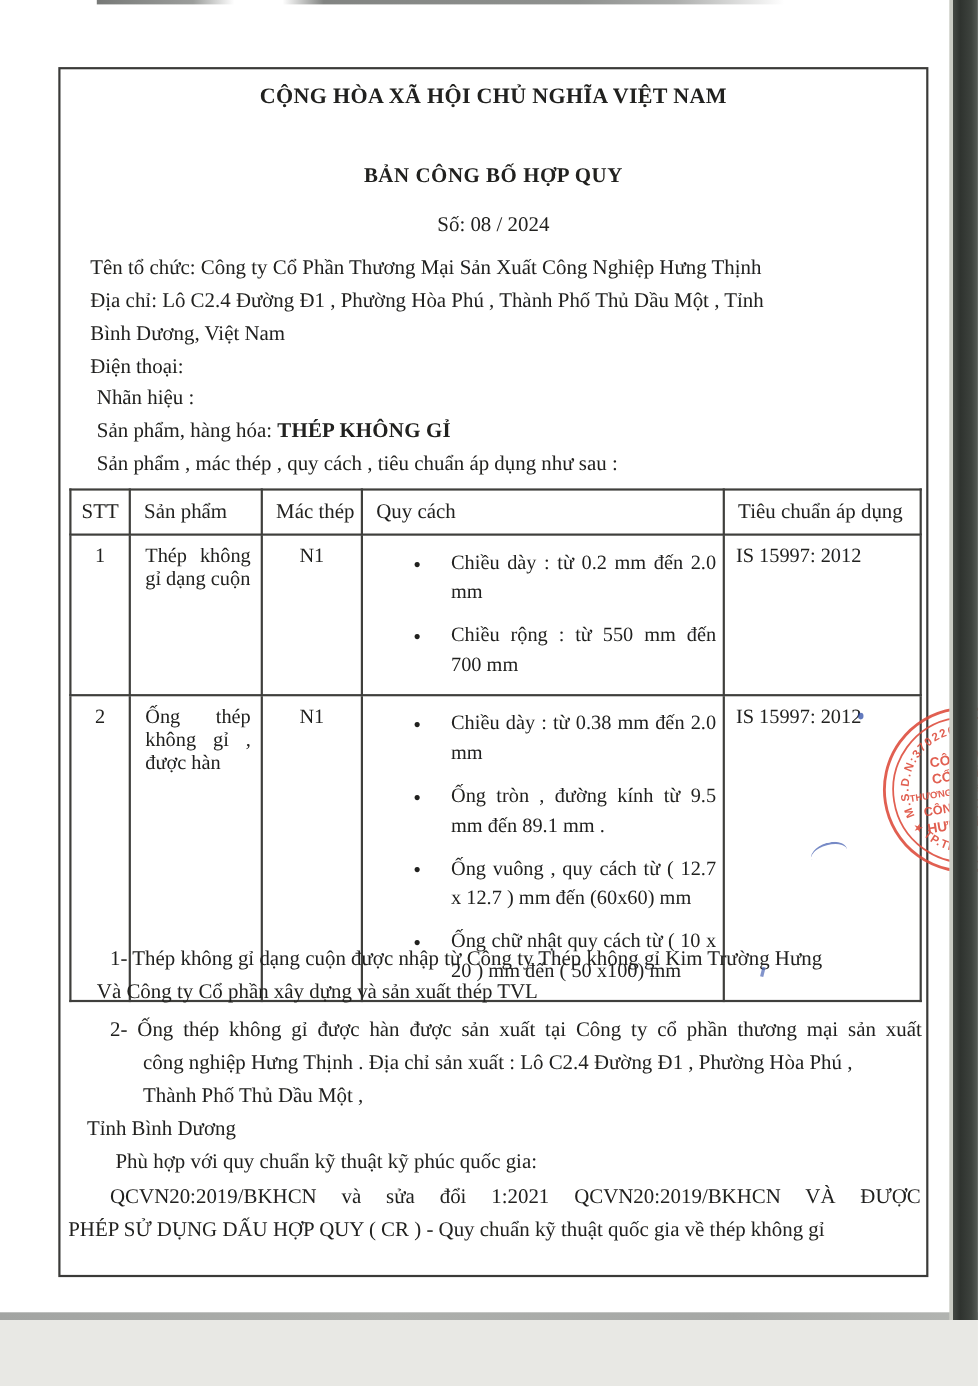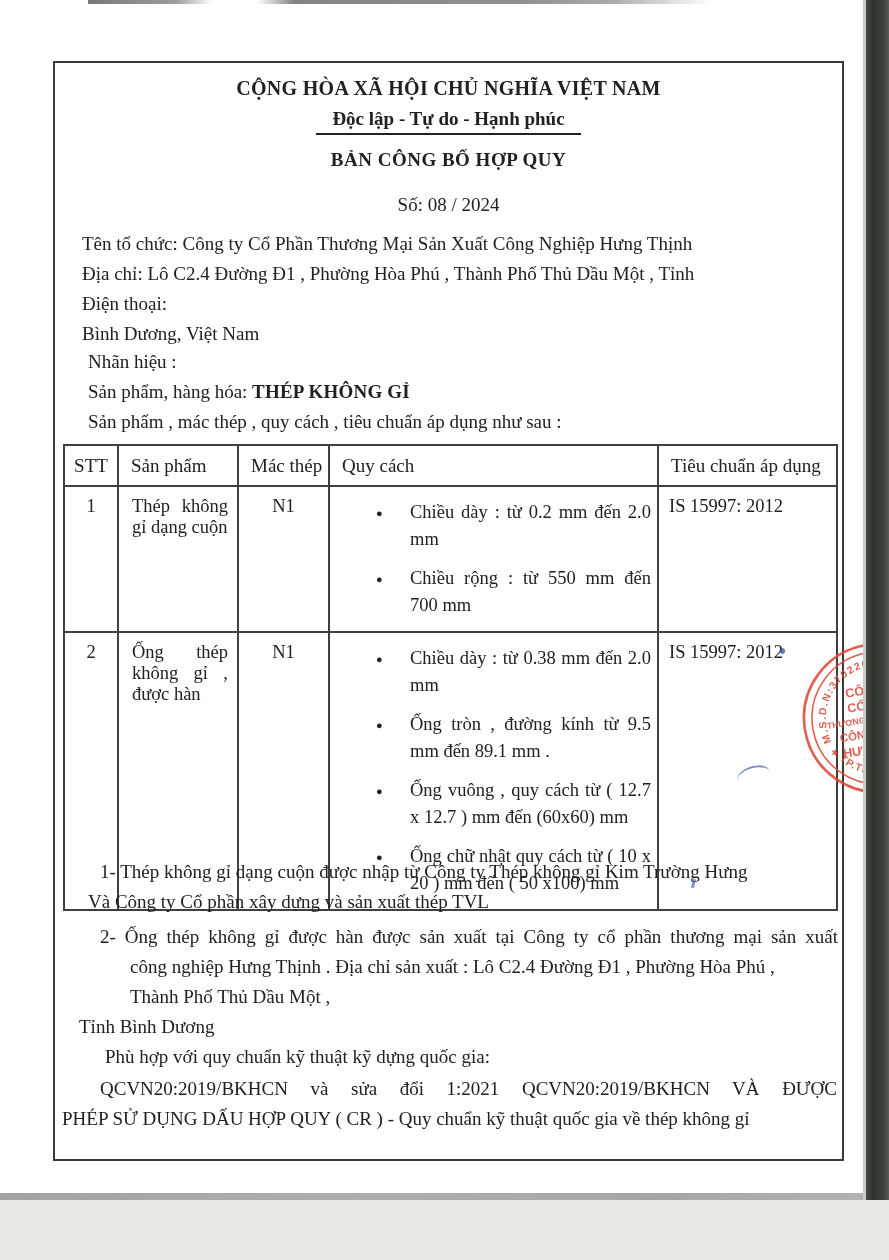"Độc lập - Tự do" div.motto-wrap { html: <div> <span>Độc lập - Tự do - Hạnh phúc</span> </div> -> none }
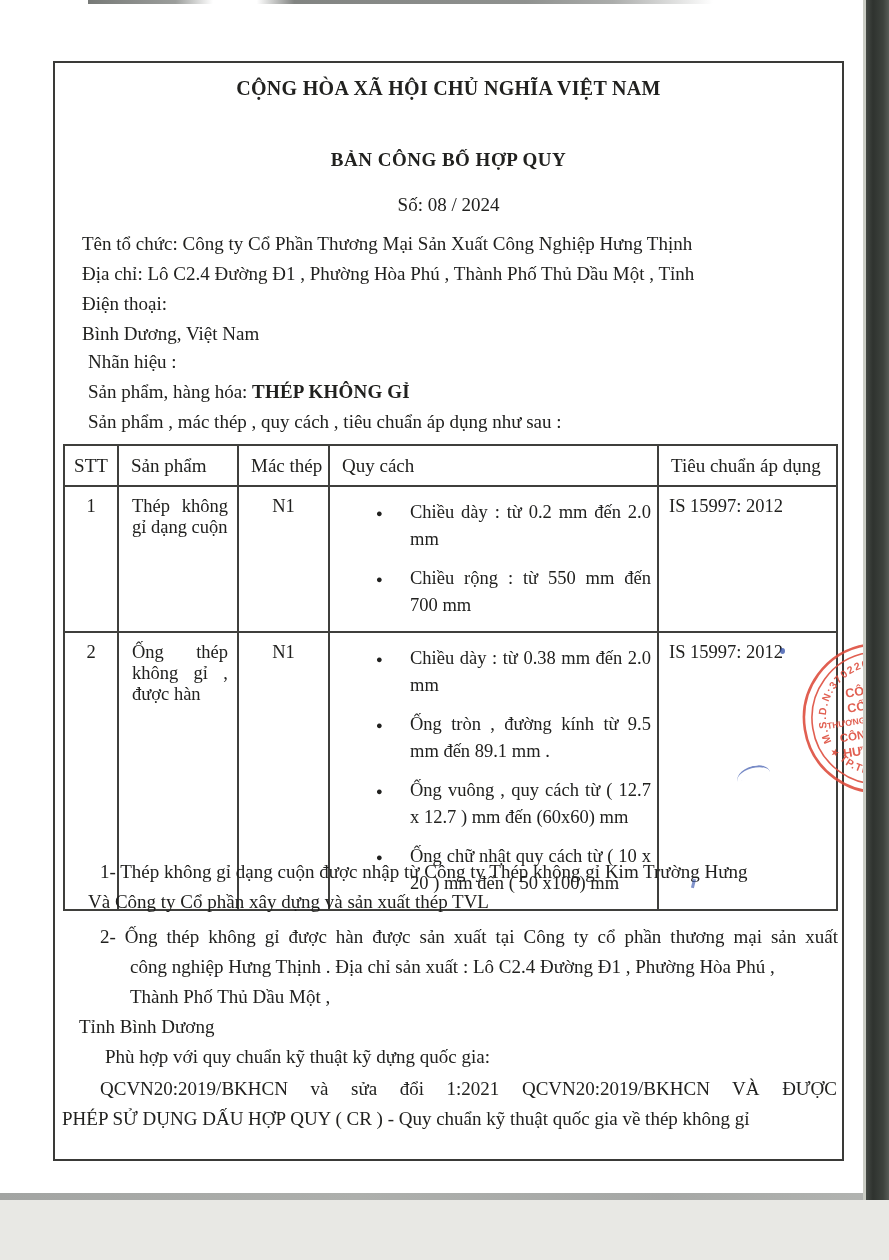"Điện thoại:" div { order: before "Bình Dương, Việt Nam" -> after "Bình Dương, Việt Nam" }
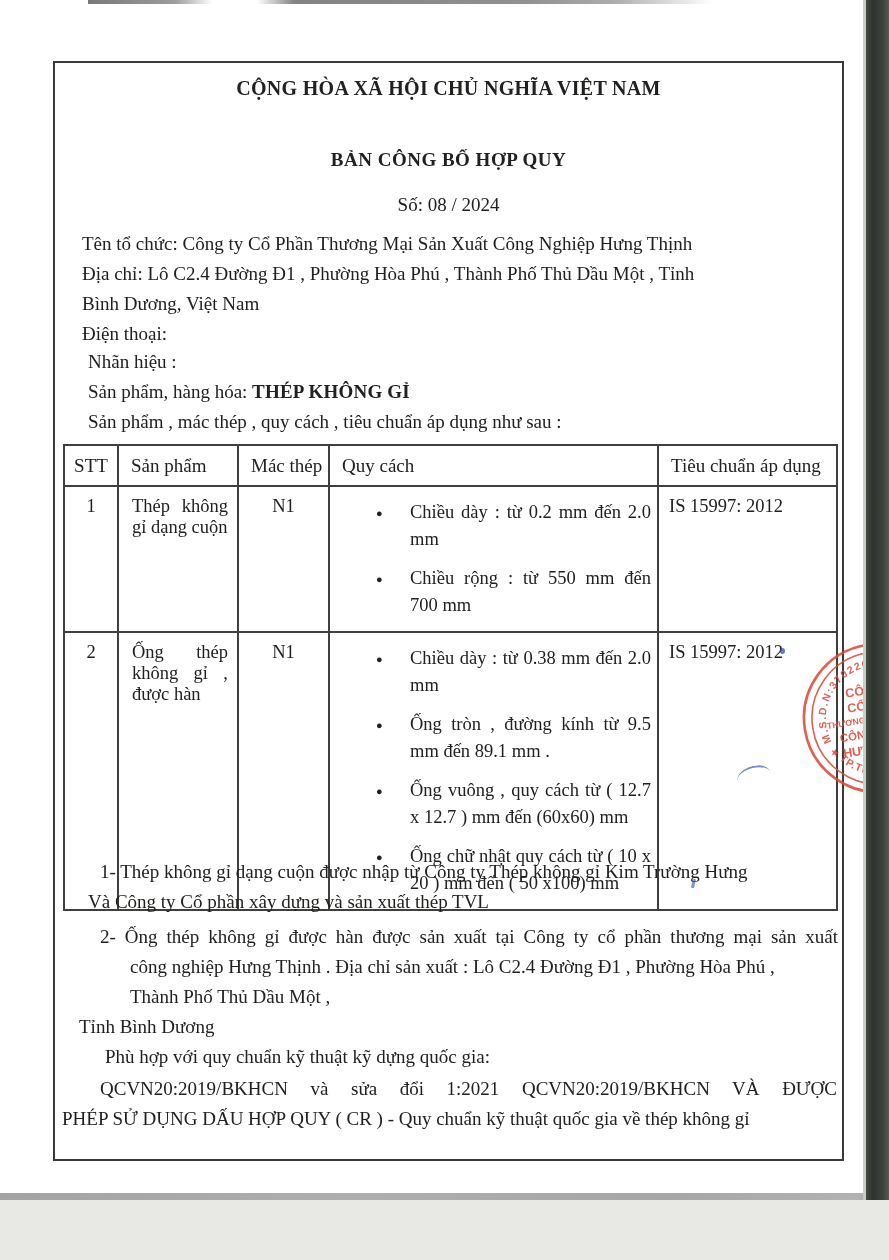"Phù hợp với quy chuẩn" div.conform { text: dựng -> phúc }
